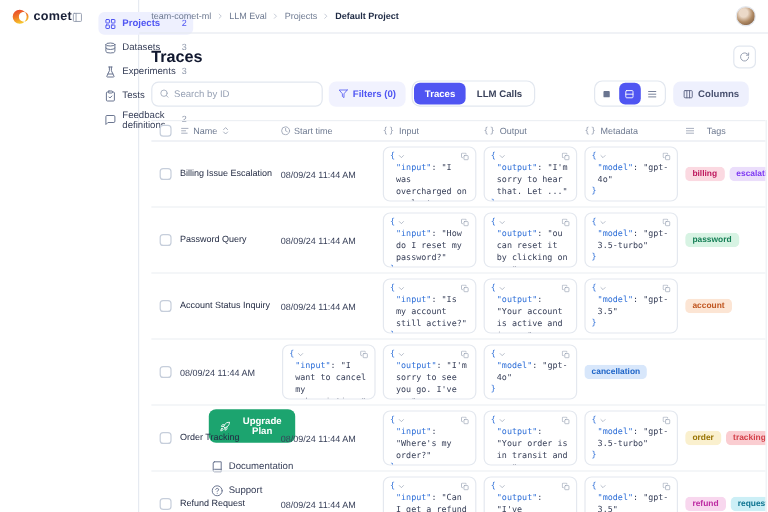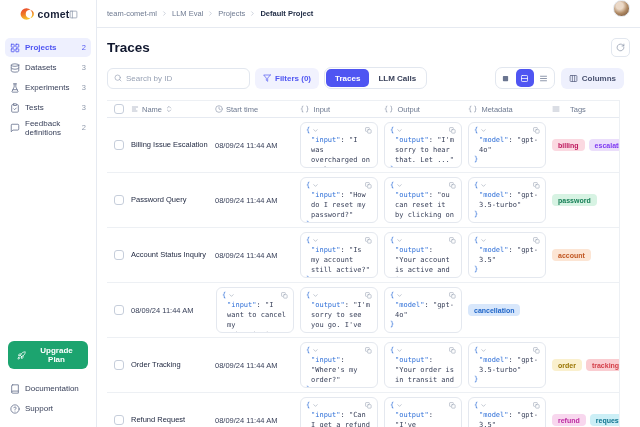"comet" .sidebar { align-items: center -> none; flex-direction: column -> row; width: 97px -> 116px }
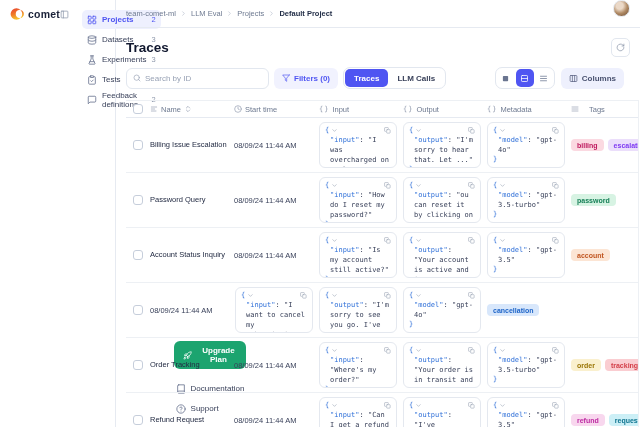"team-comet-ml" .topbar { align-items: none -> center }
